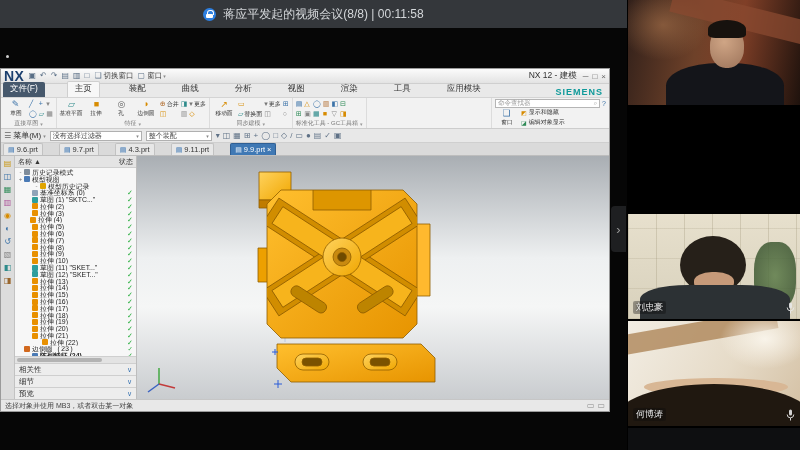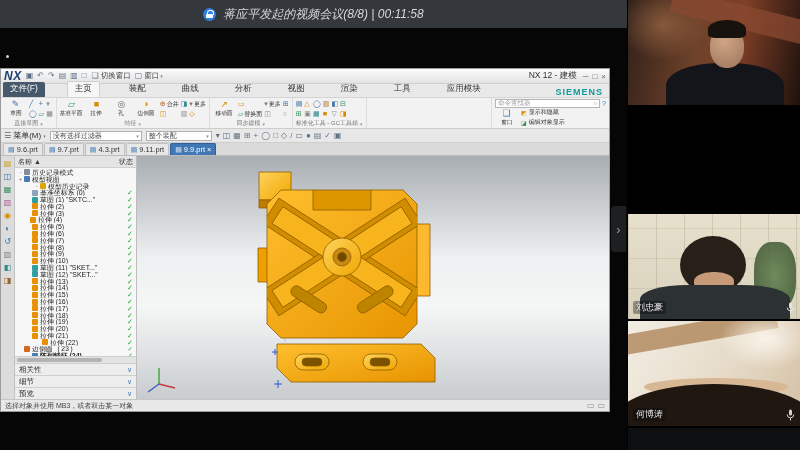"蒋应平发起的视频会议(8/8) | 00:11:58" .topbar { font-style: italic -> none }
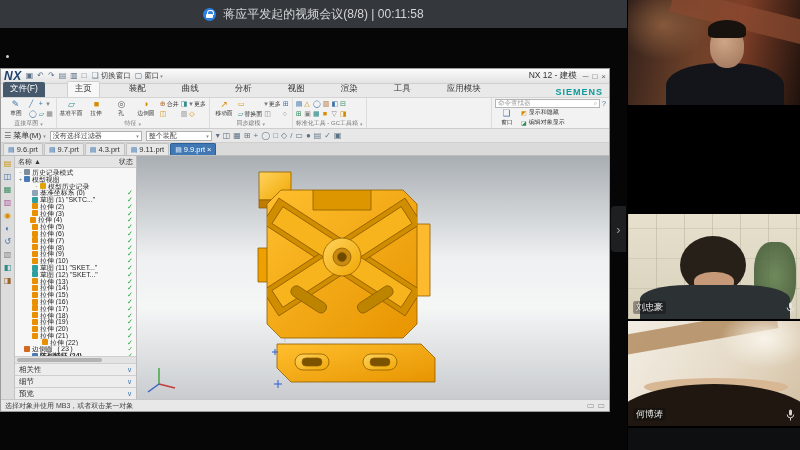"NX" .nx-logo { font-size: 12px -> 14px; font-style: italic -> none }
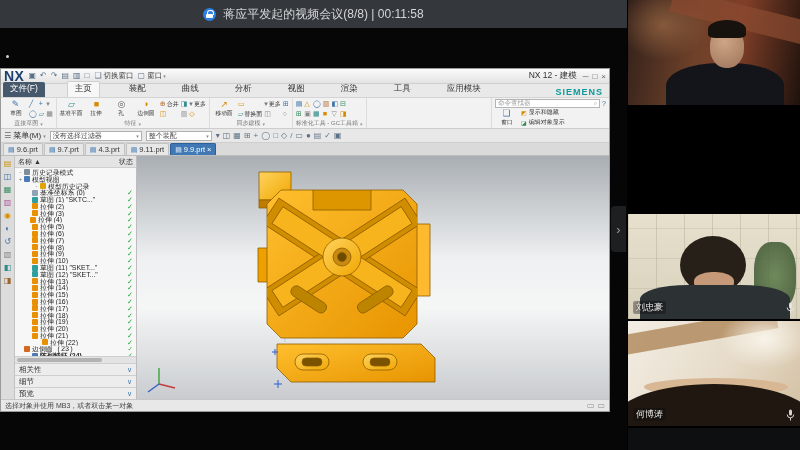"9.6.prt" .nx-ftabs { gap: 1px -> 16px }
